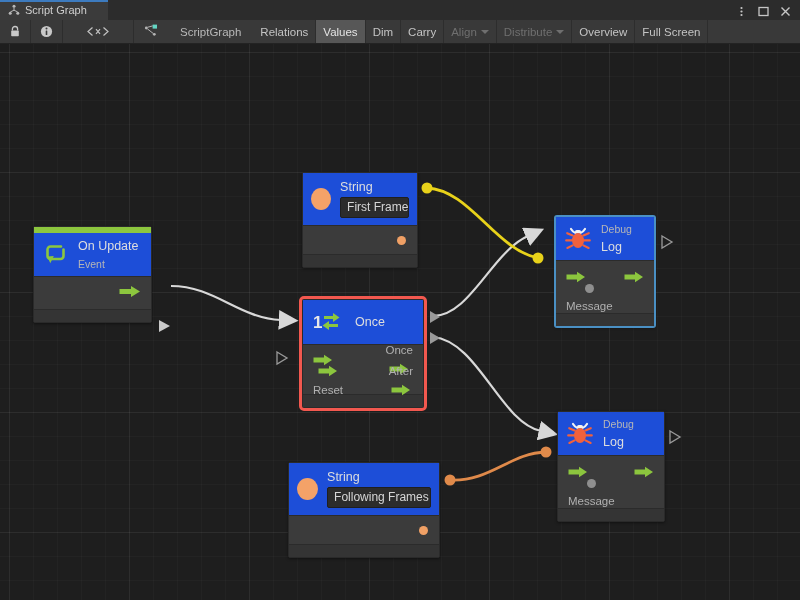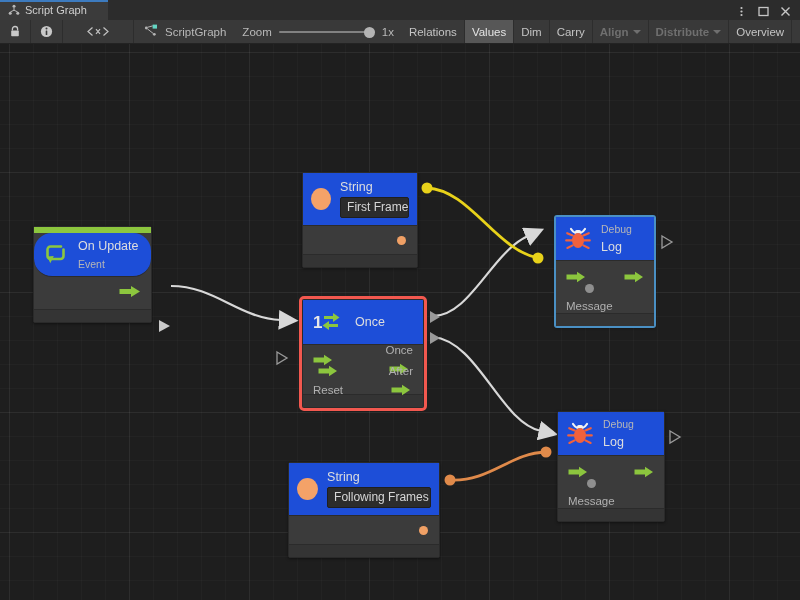"ScriptGraph" .graph-name { gap: 7px -> 22px }
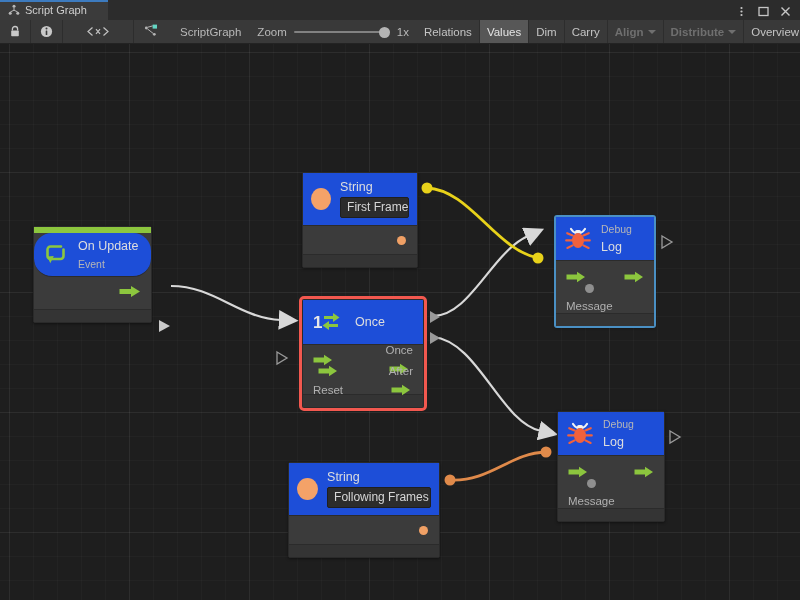"Zoom" div.zoom-group { html: <div> <span>Zoom</span> <span> <span></span> <span></span> </span> <span>1x</span> </div> -> none }
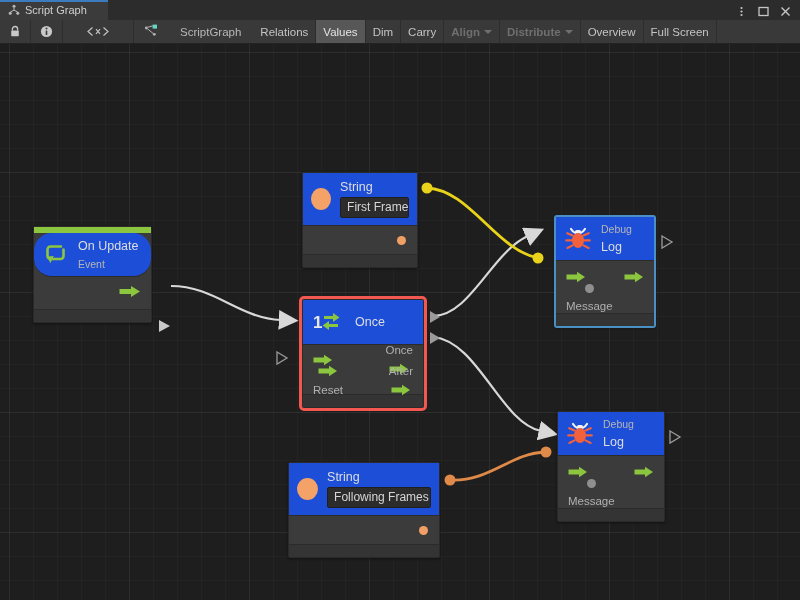"Align" .tb-btn.dim { font-weight: bold -> none }
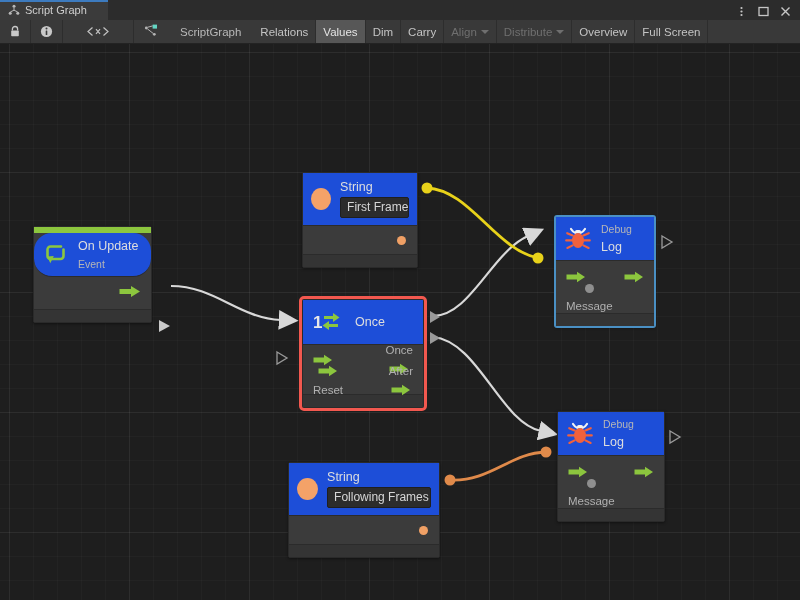"On Update" div.node-head { border-radius: 18px -> none }
